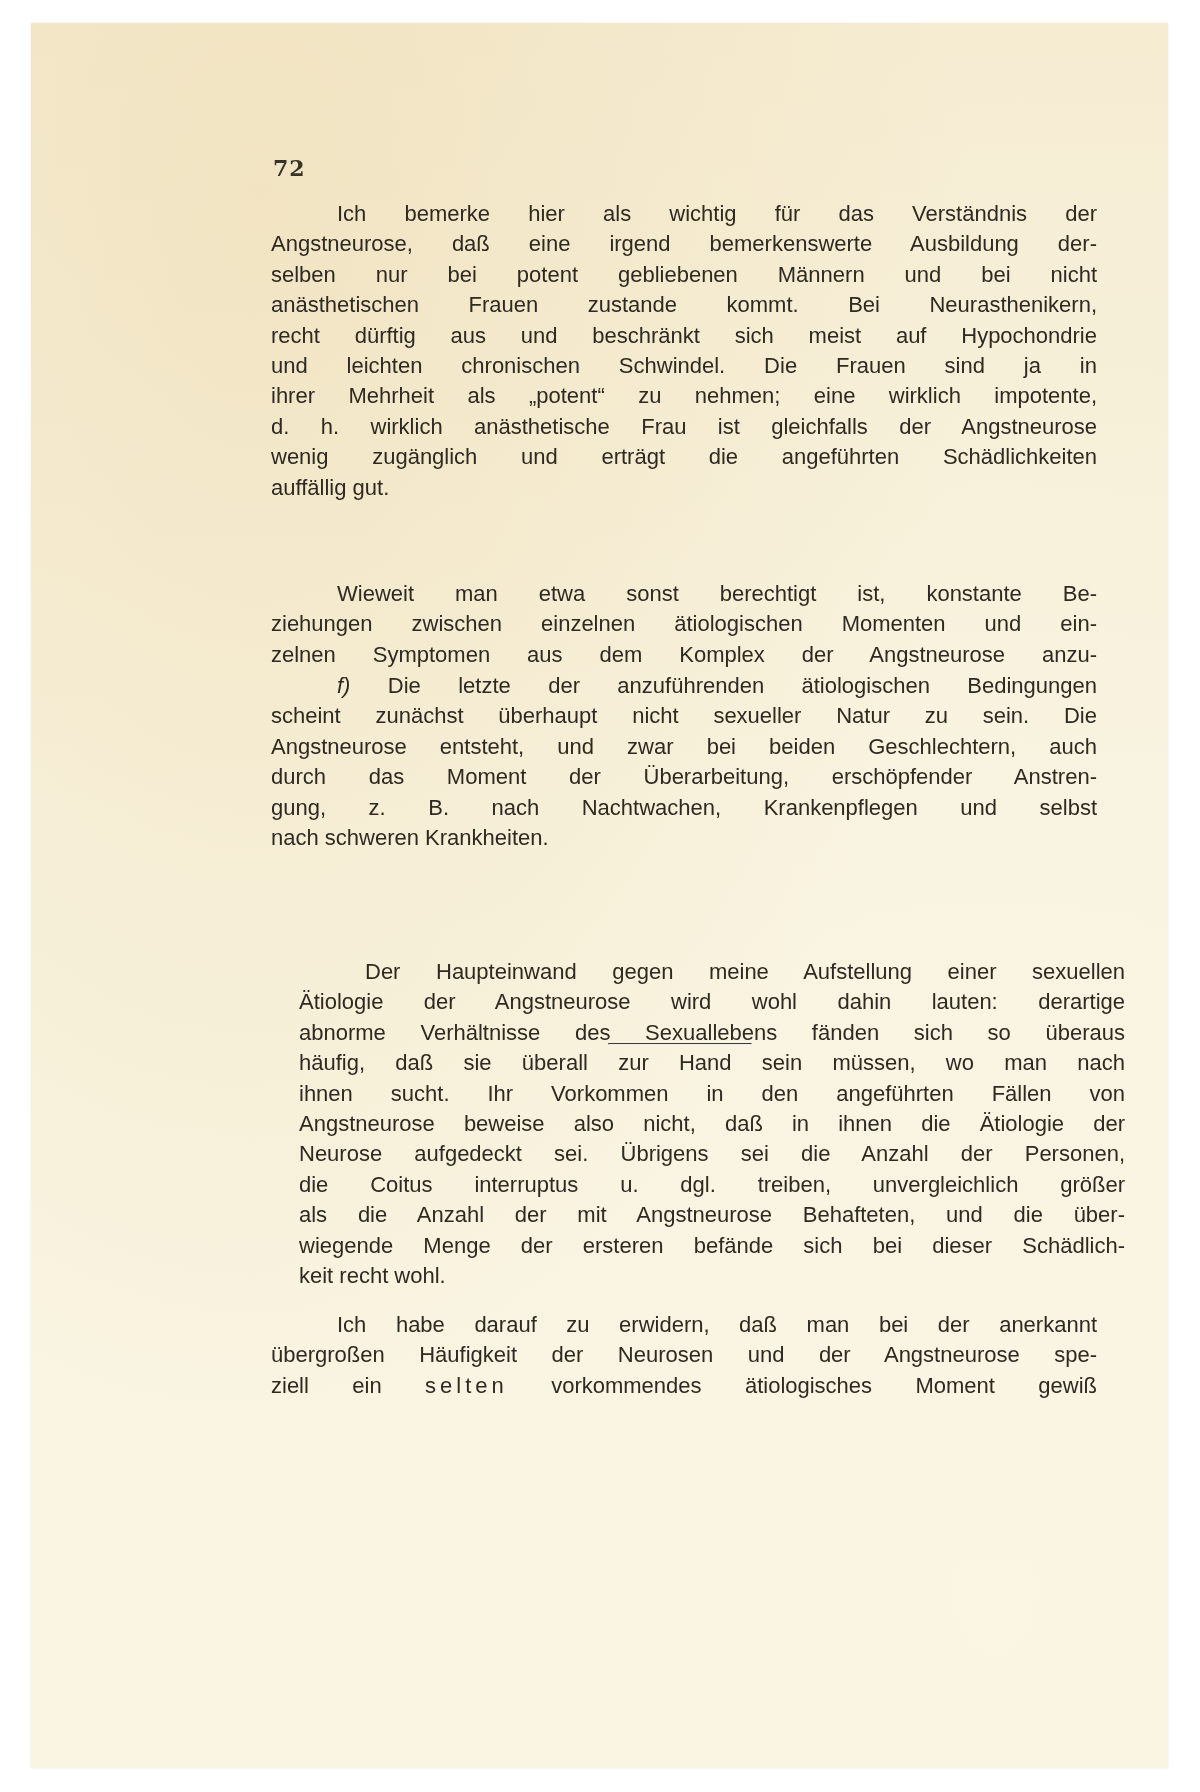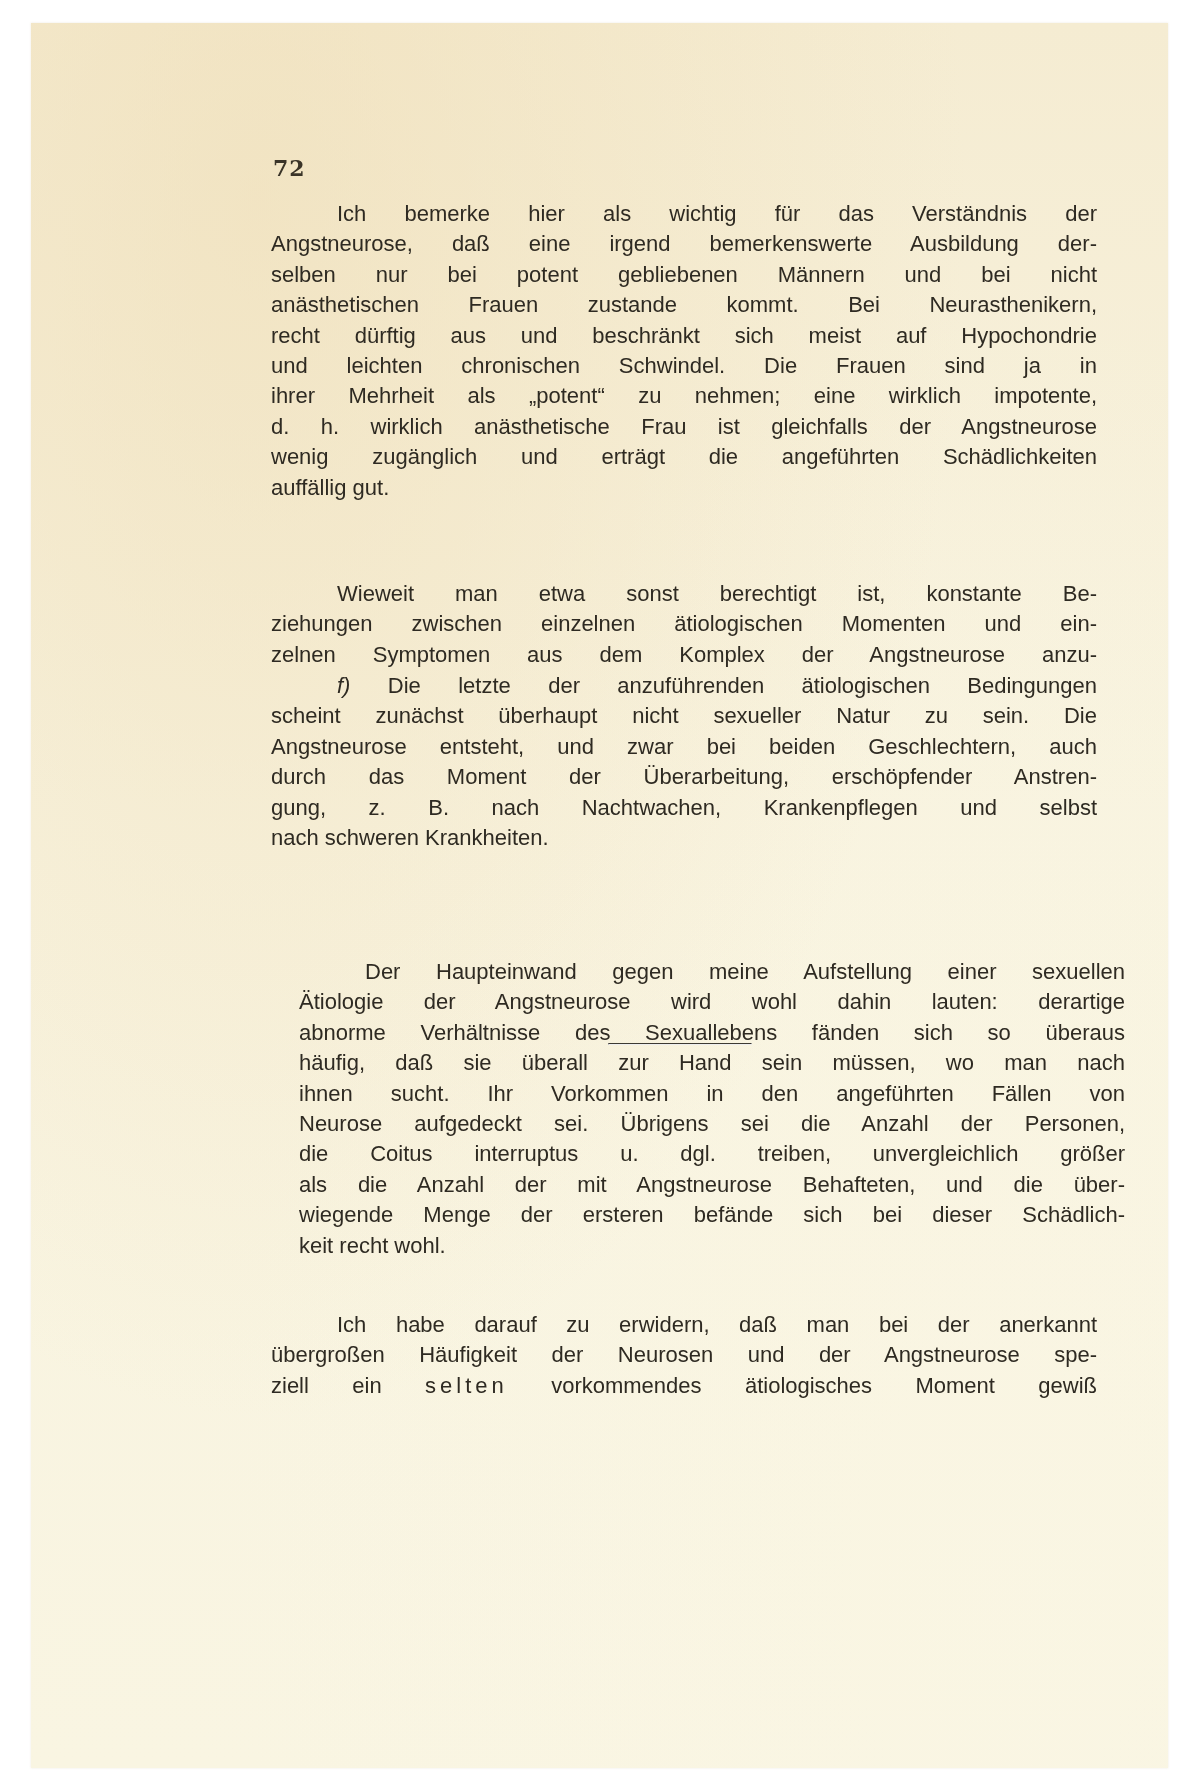"Angstneurose beweise also nicht, daß" span.line { html: none -> <span>Angstneurose beweise also nicht, daß in ihnen die Ätiologie der</span> }
